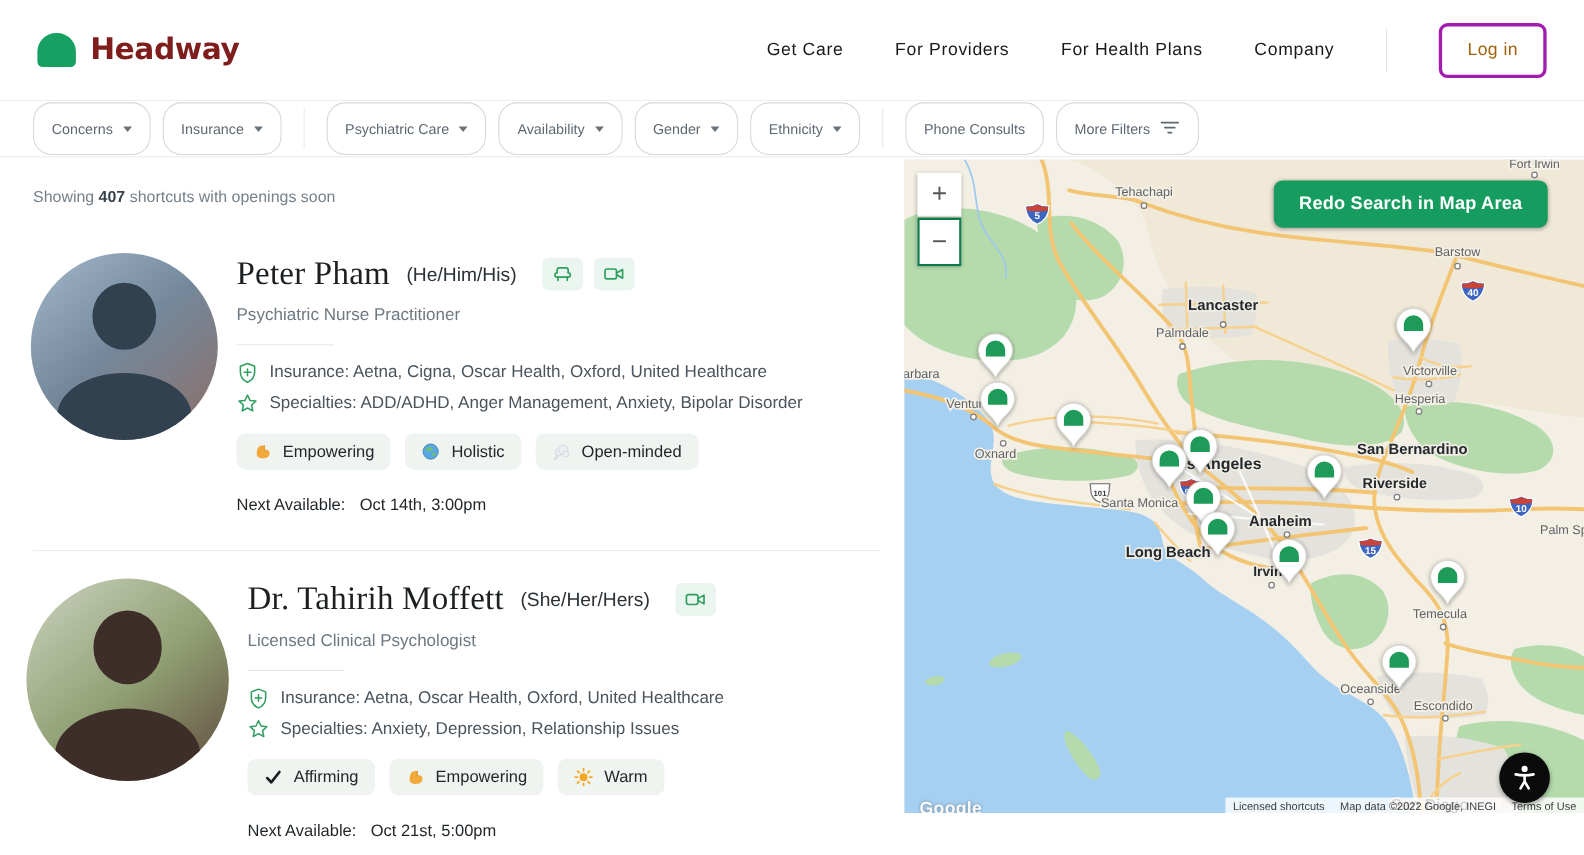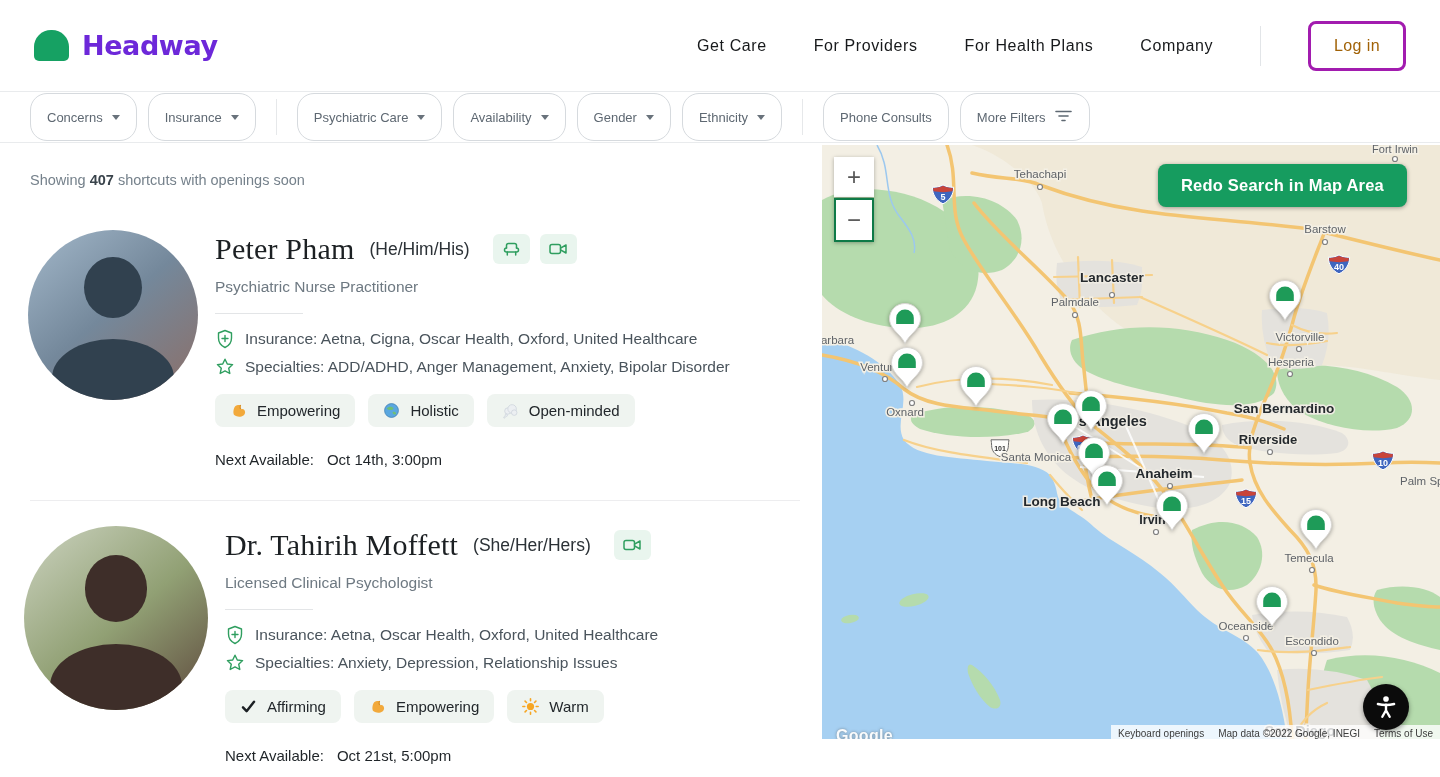"Headway" .brand-text { color: #6d28d9 -> #7f1d1d }
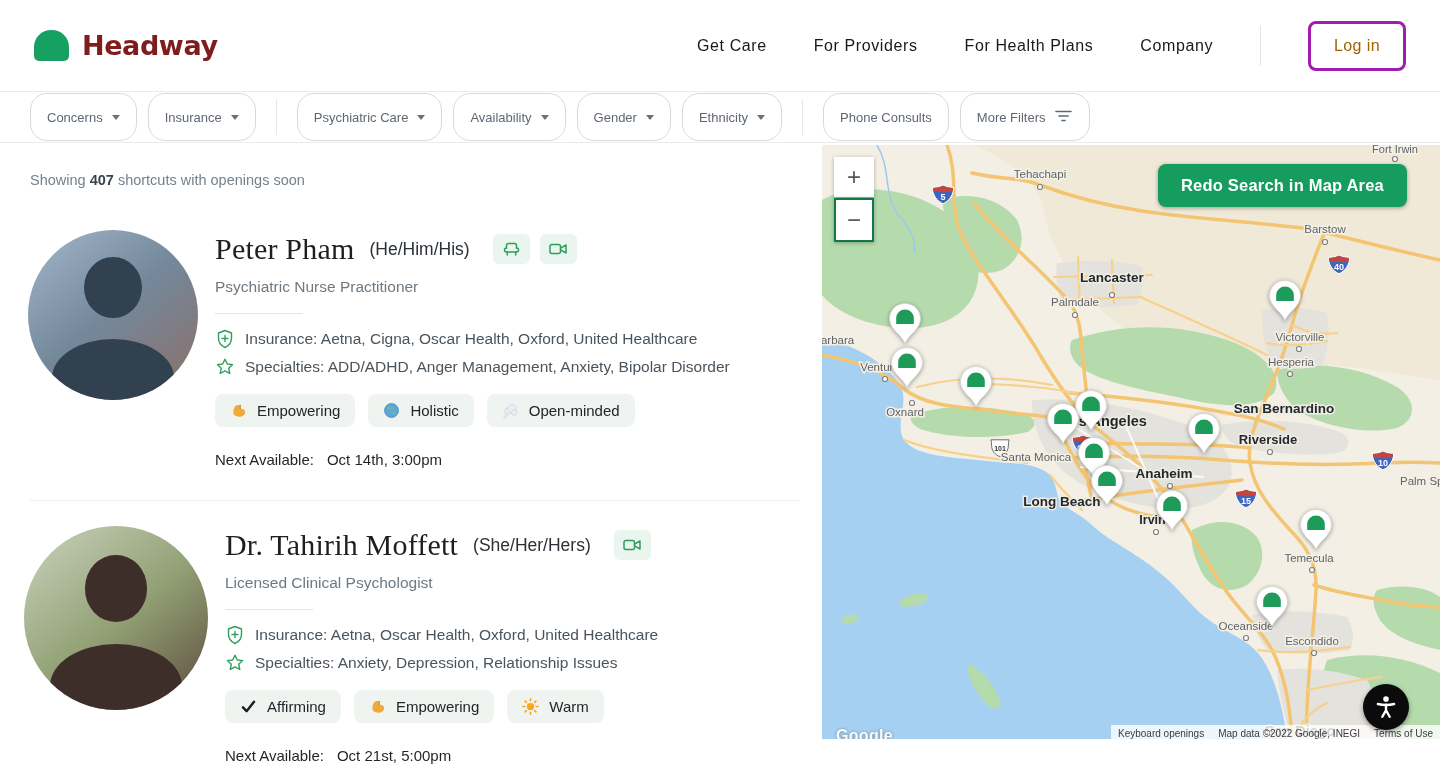"Keyboard openings" span { text: Keyboard openings -> Licensed shortcuts }
